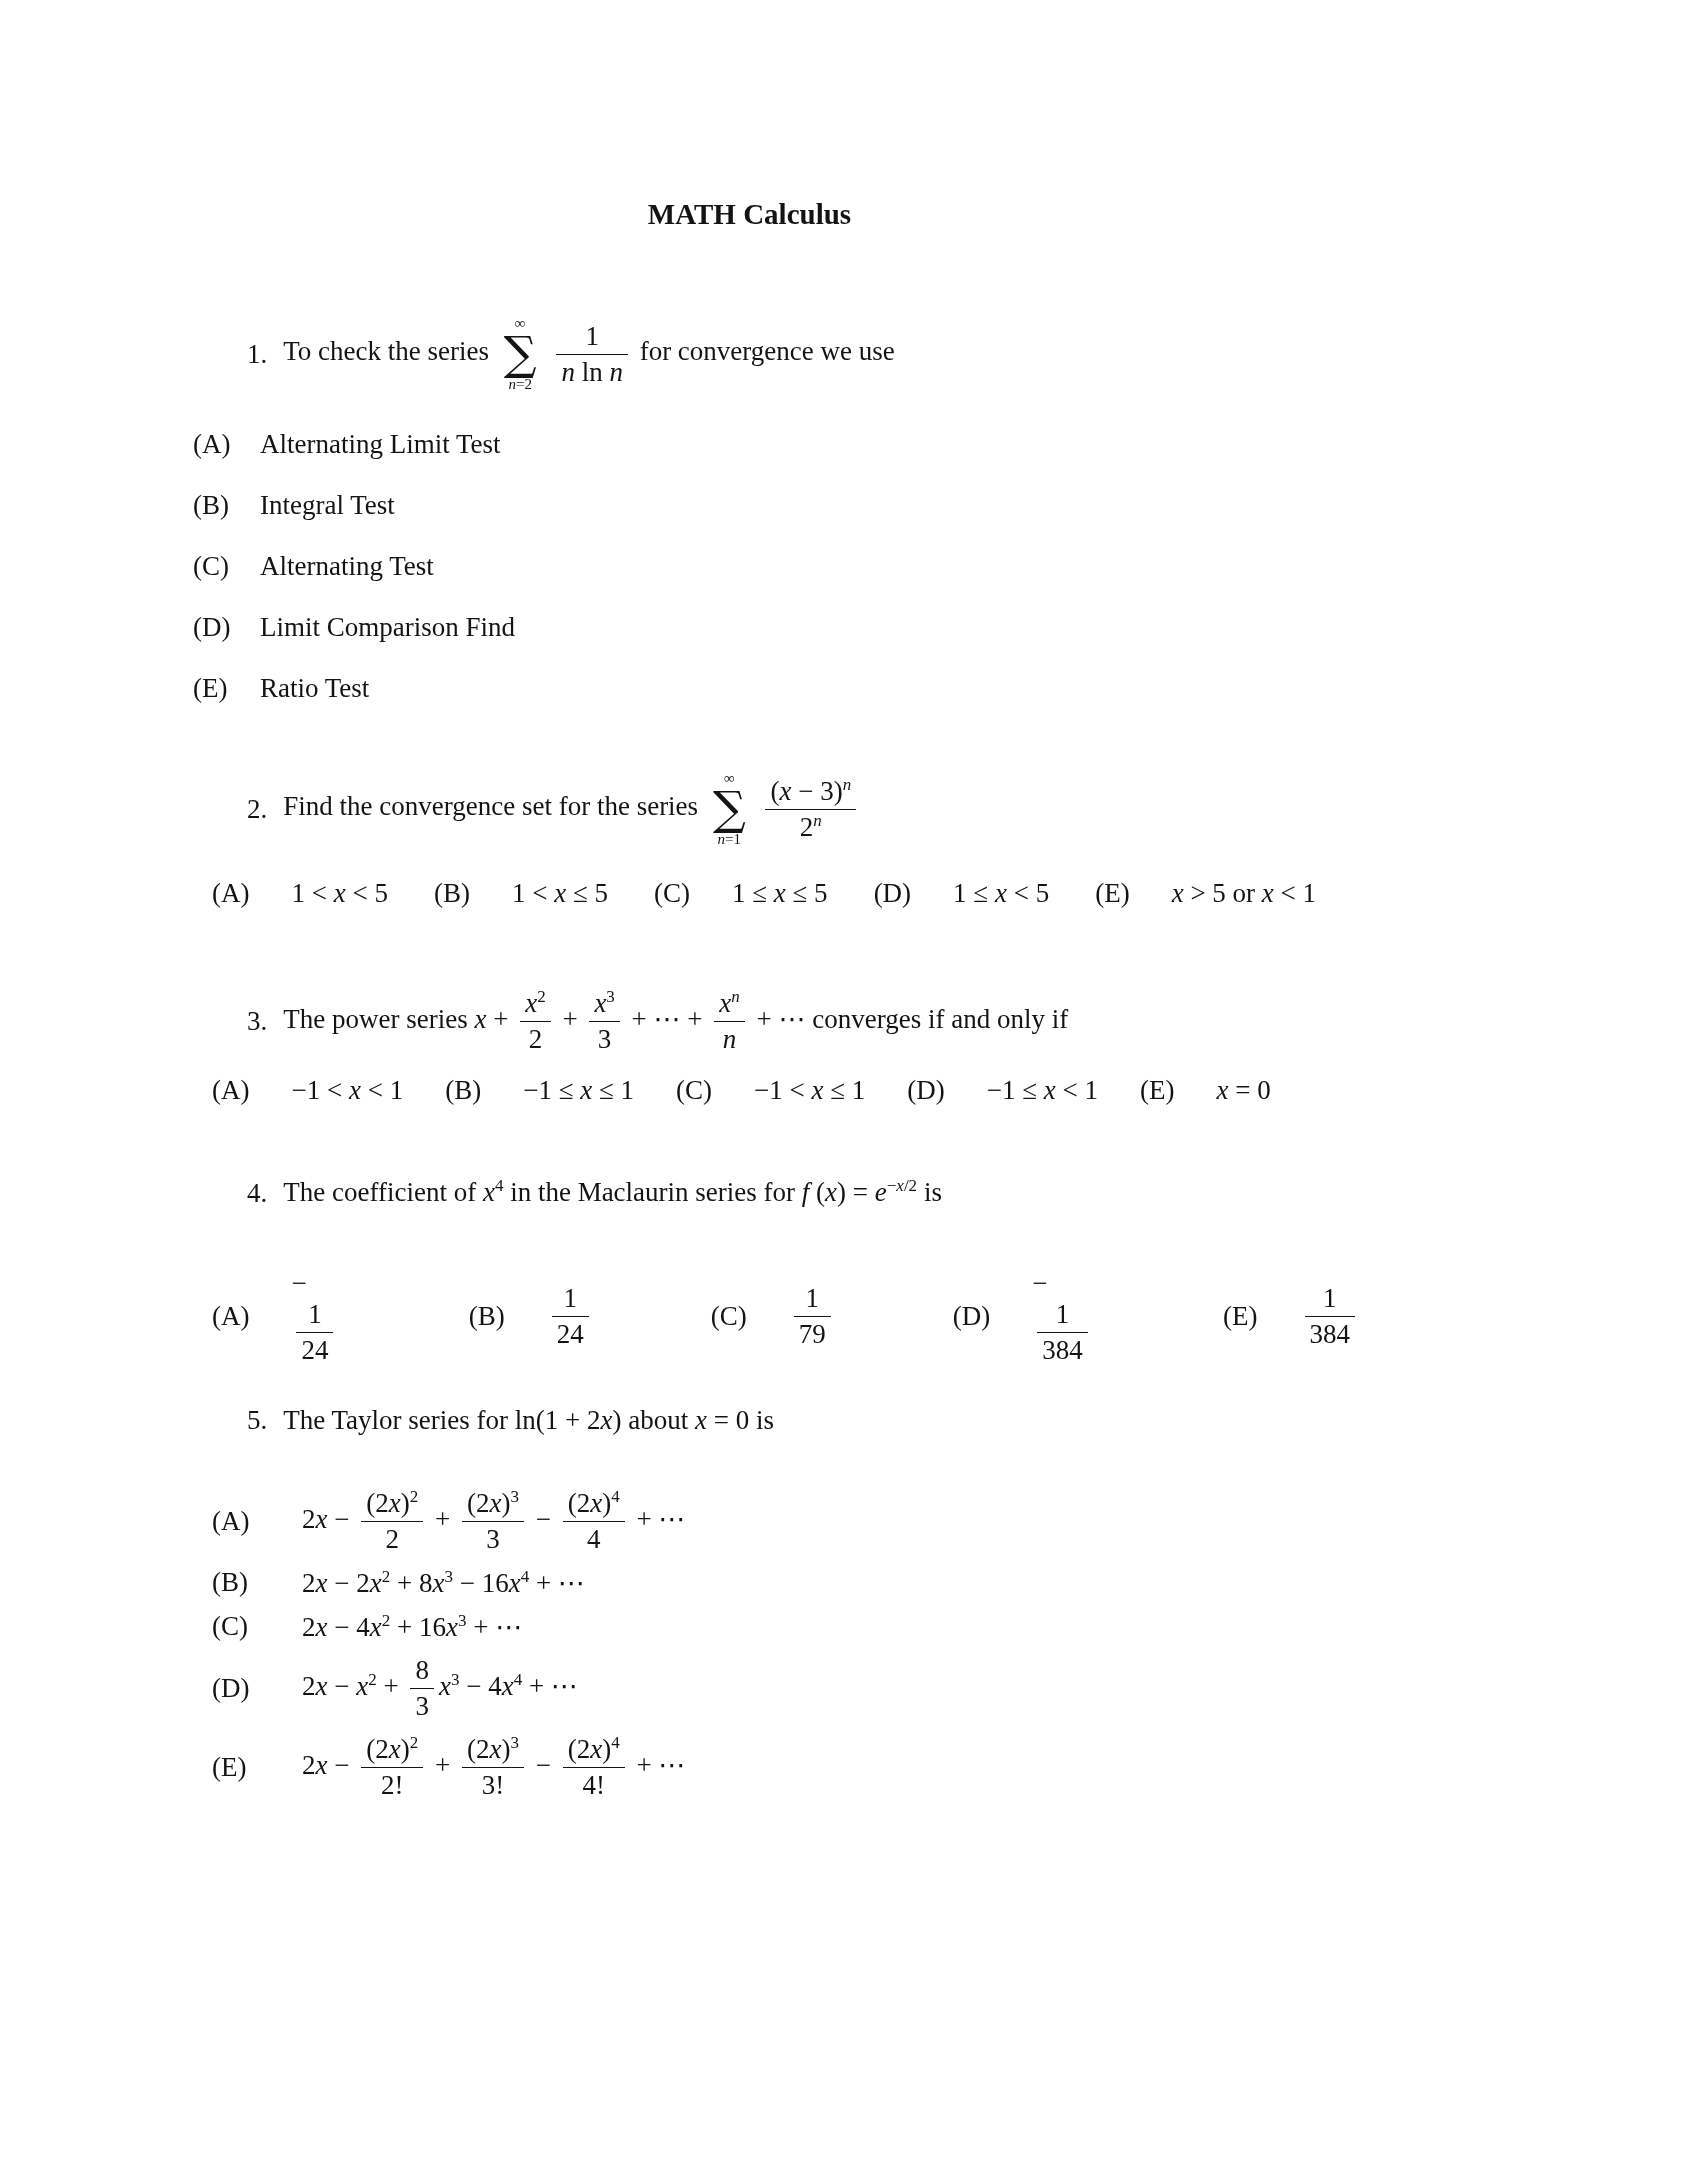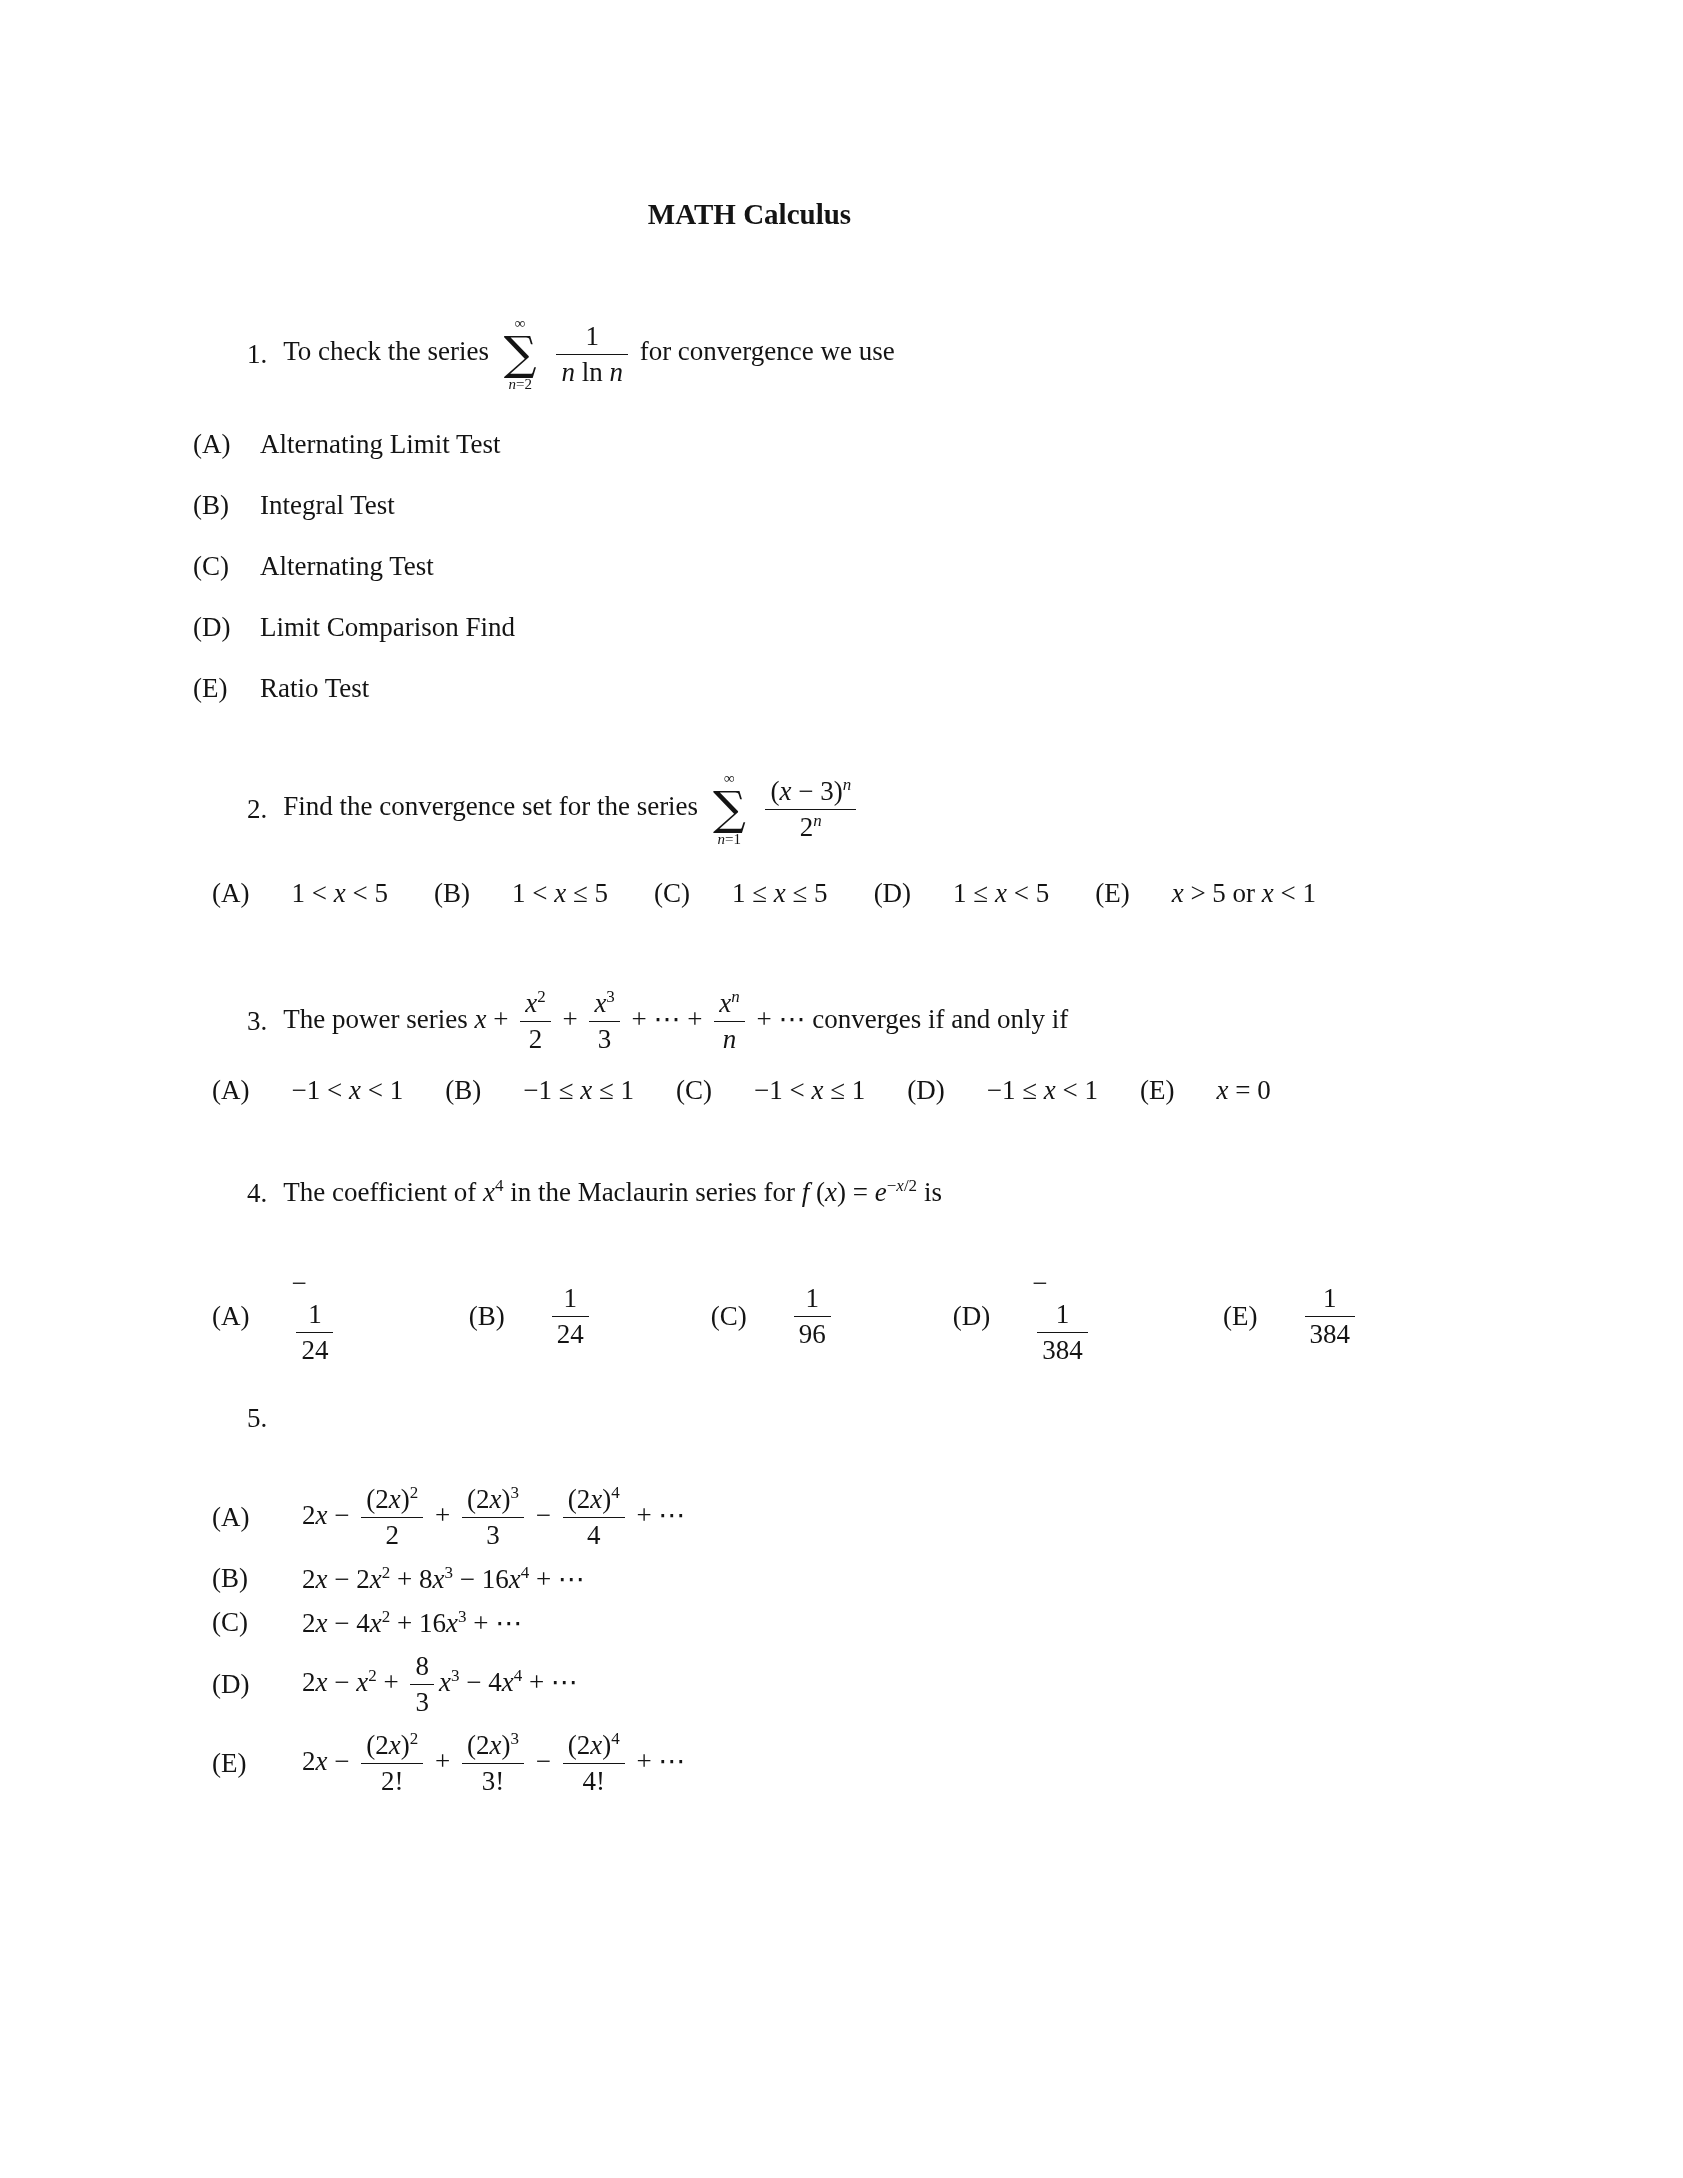"96" span.den { text: 96 -> 79 }
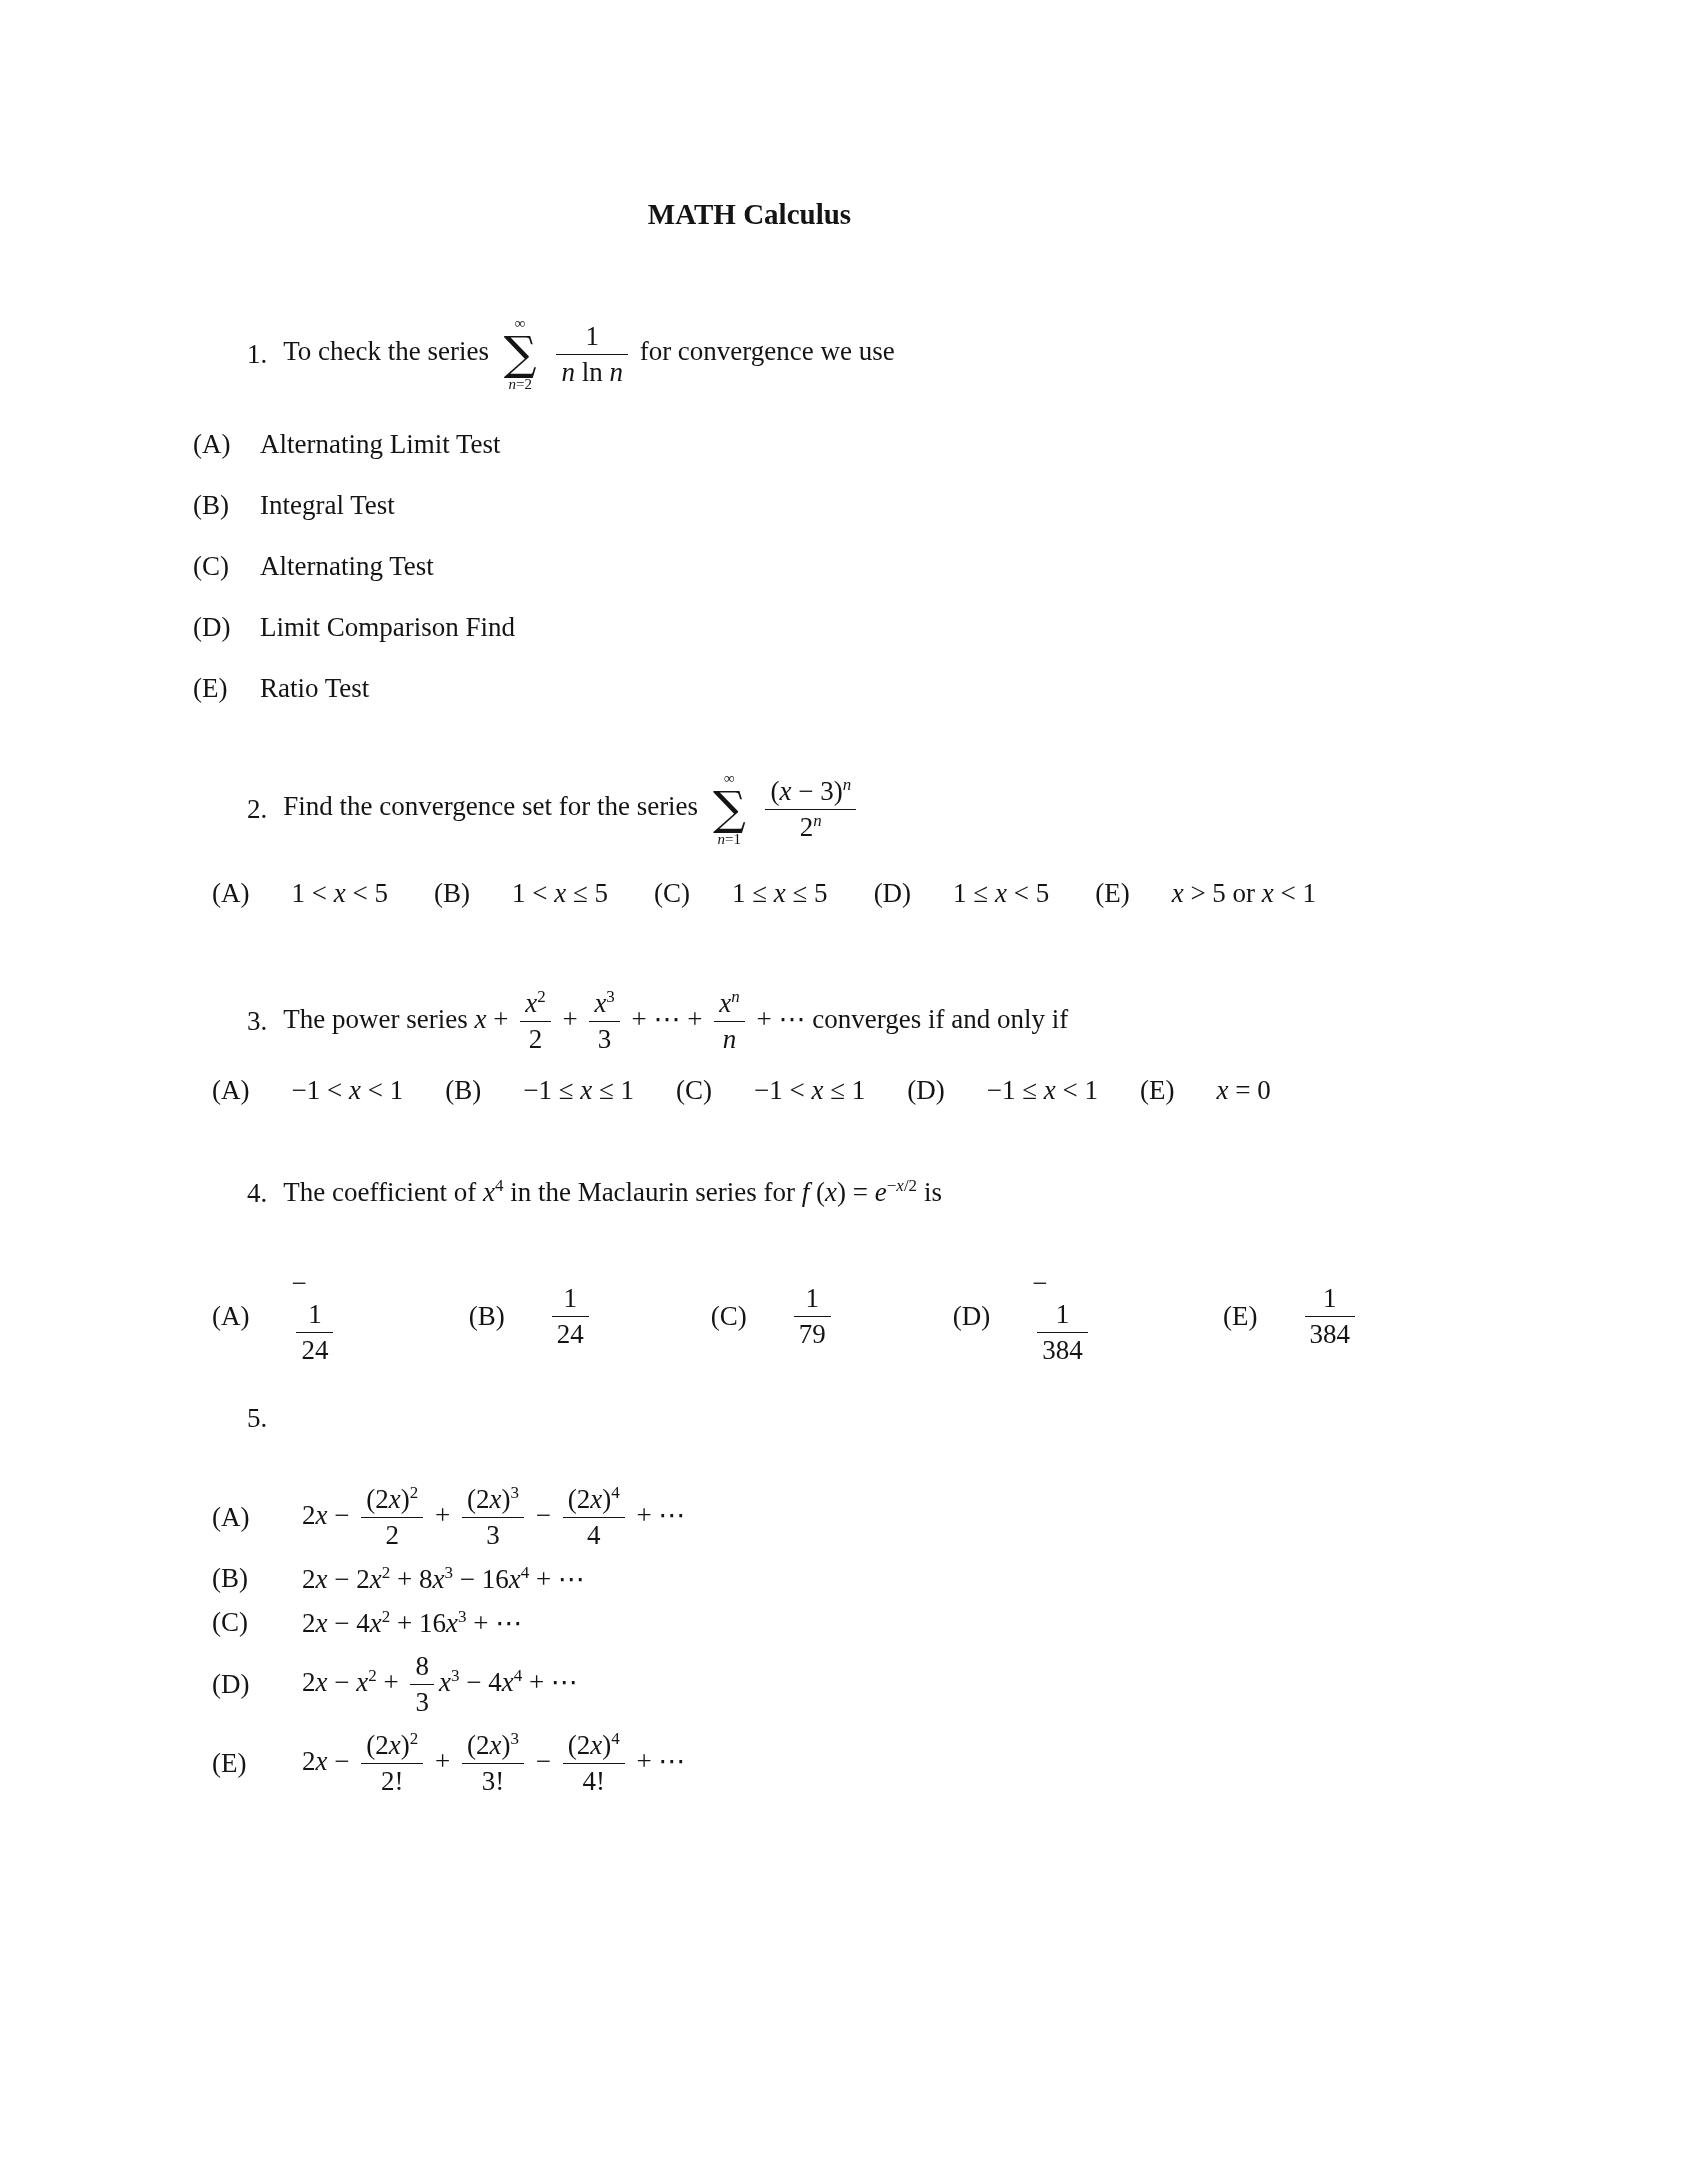"The Taylor series for ln(1" span.qtext { html: none -> <span>The Taylor series for ln(1 + 2<i>x</i>) about <i>x</i> = 0 is</span> }
